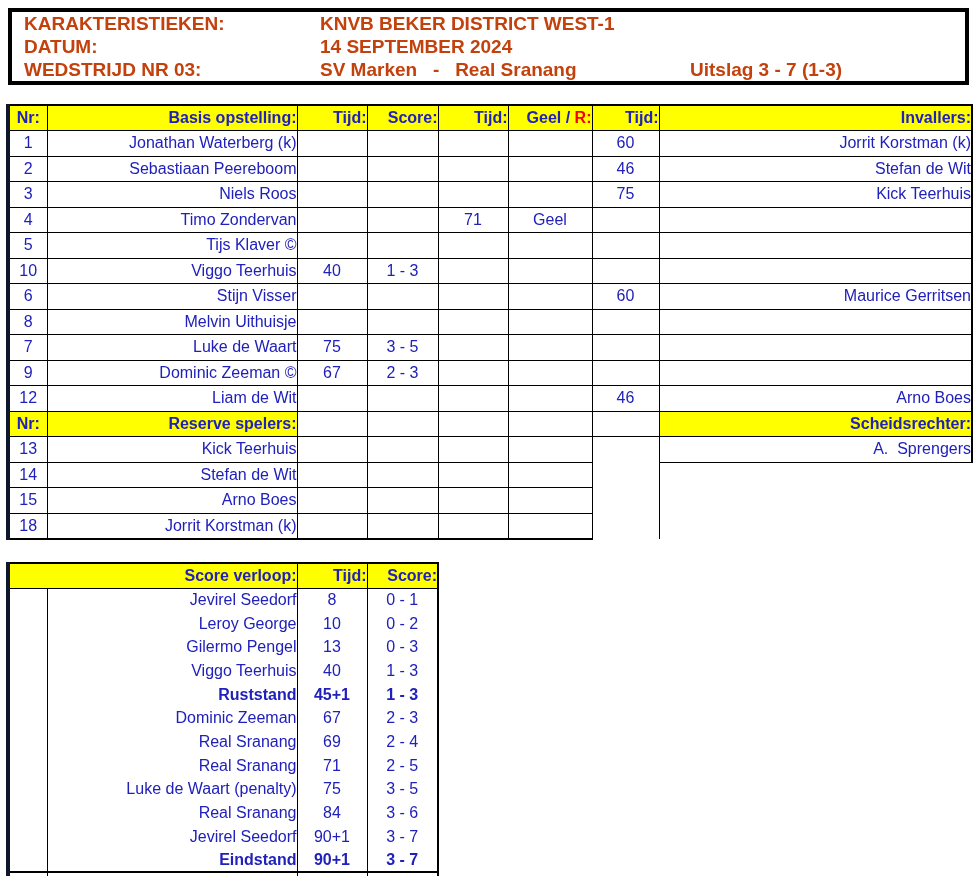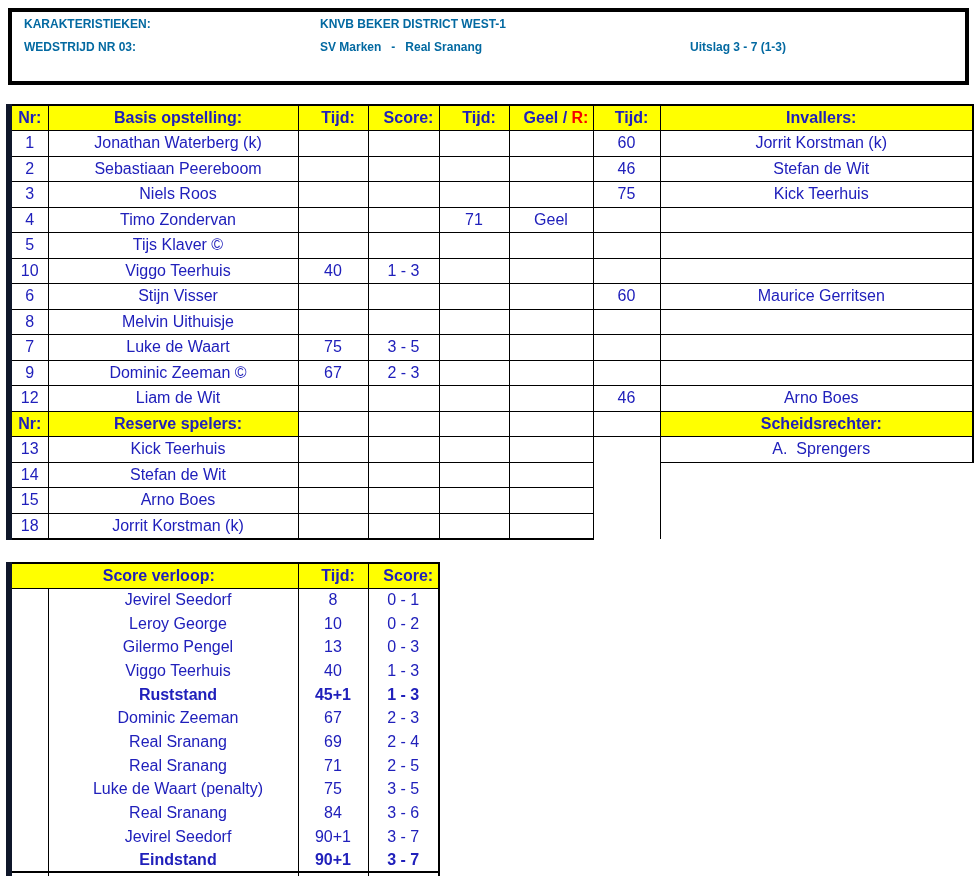"KARAKTERISTIEKEN:" .tb-cell { color: #0369a1 -> #c2410c; font-size: 12px -> 19px }
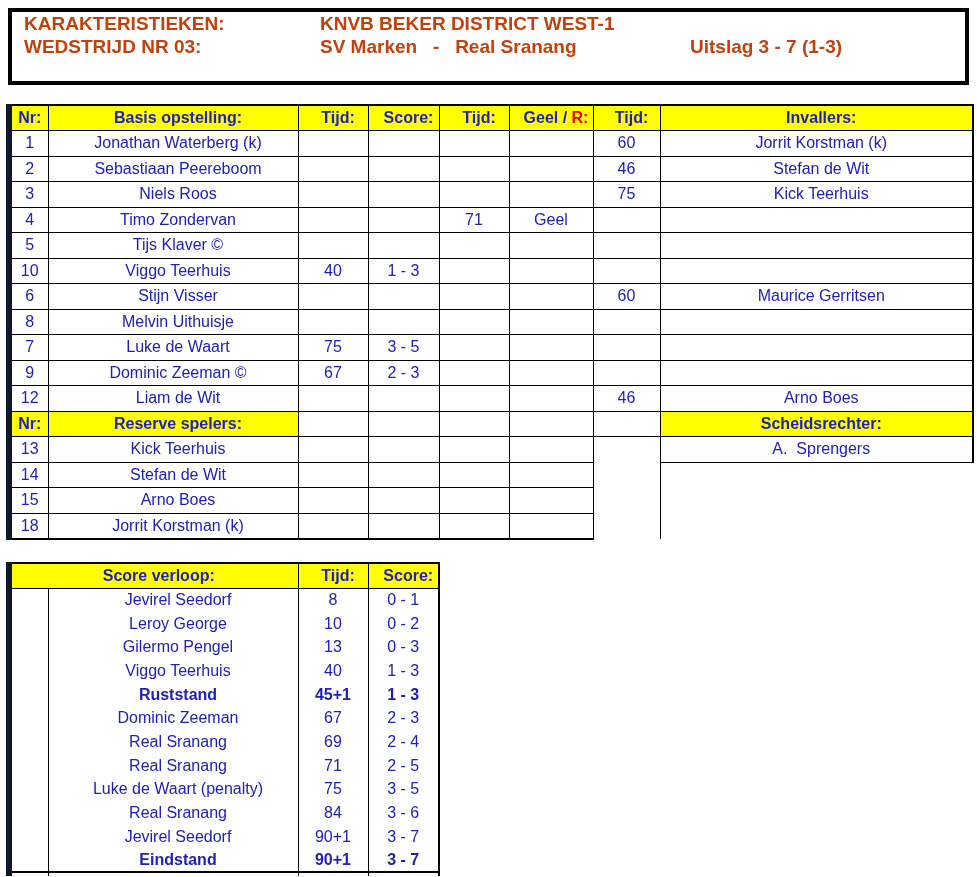"DATUM:" div.tb-row { html: none -> <div> <div>DATUM:</div> <div>14 SEPTEMBER 2024</div> <div></div> </div> }
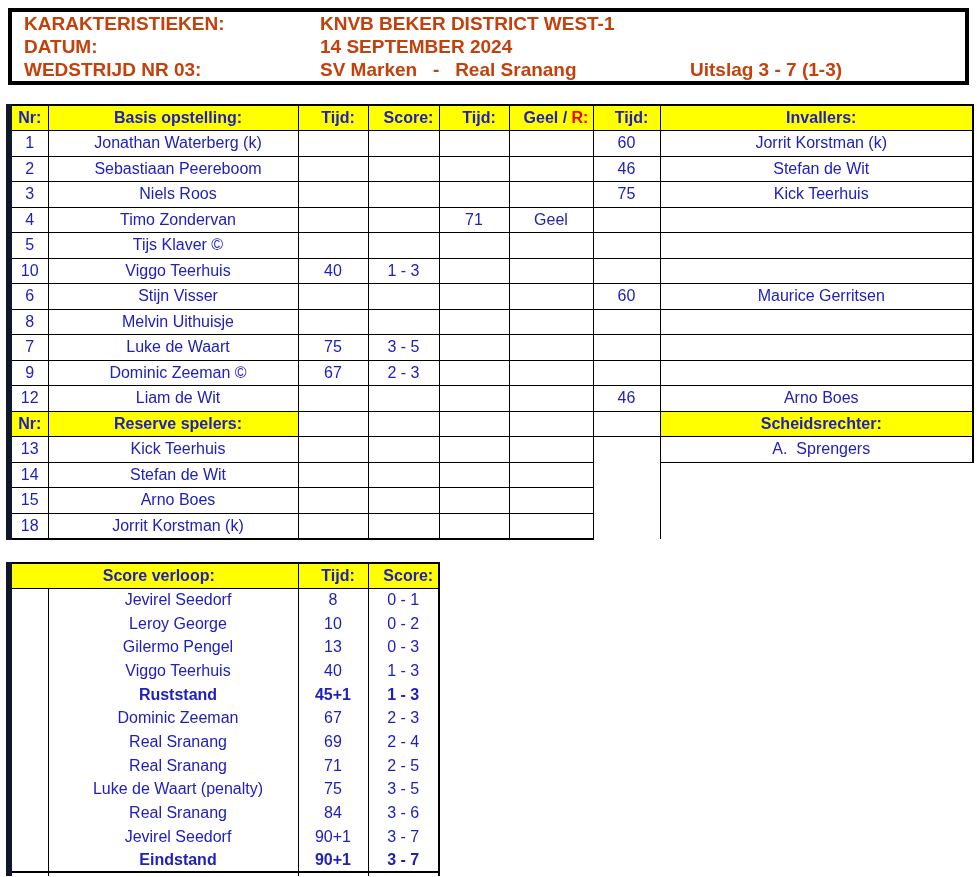"Nr:" .bl2 { border-left: 6px solid #0f172a -> 4px solid #0f172a }
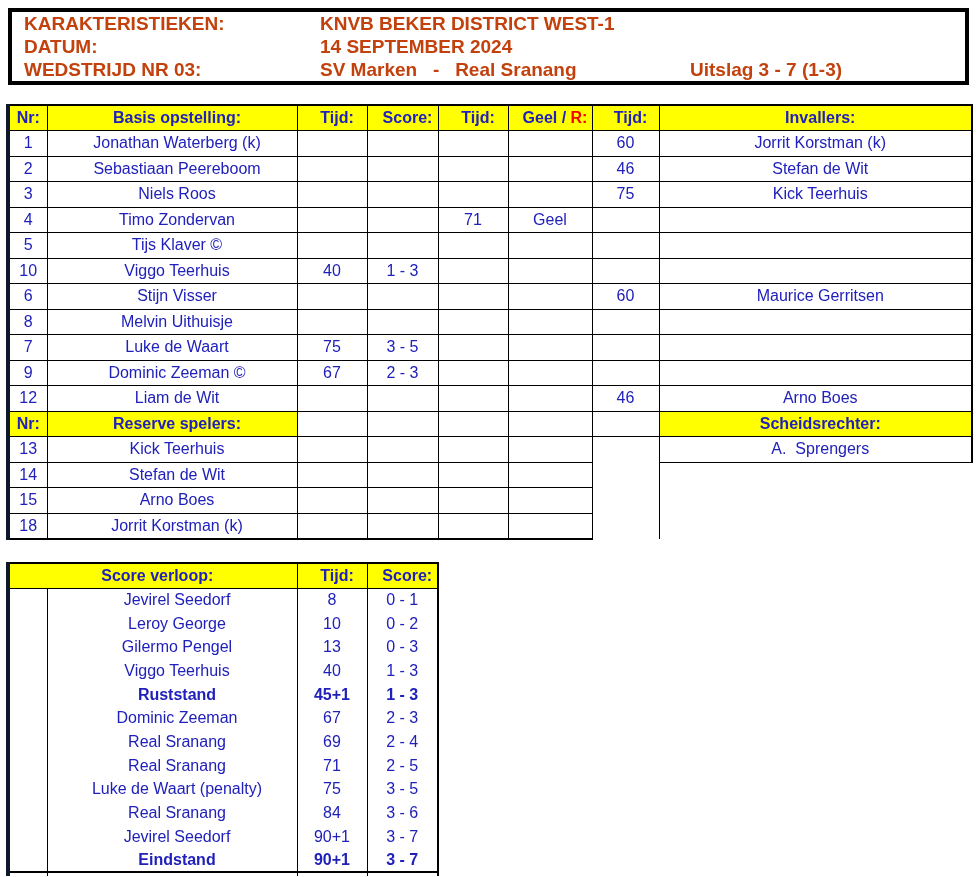"Basis opstelling:" .l { text-align: center -> right }
